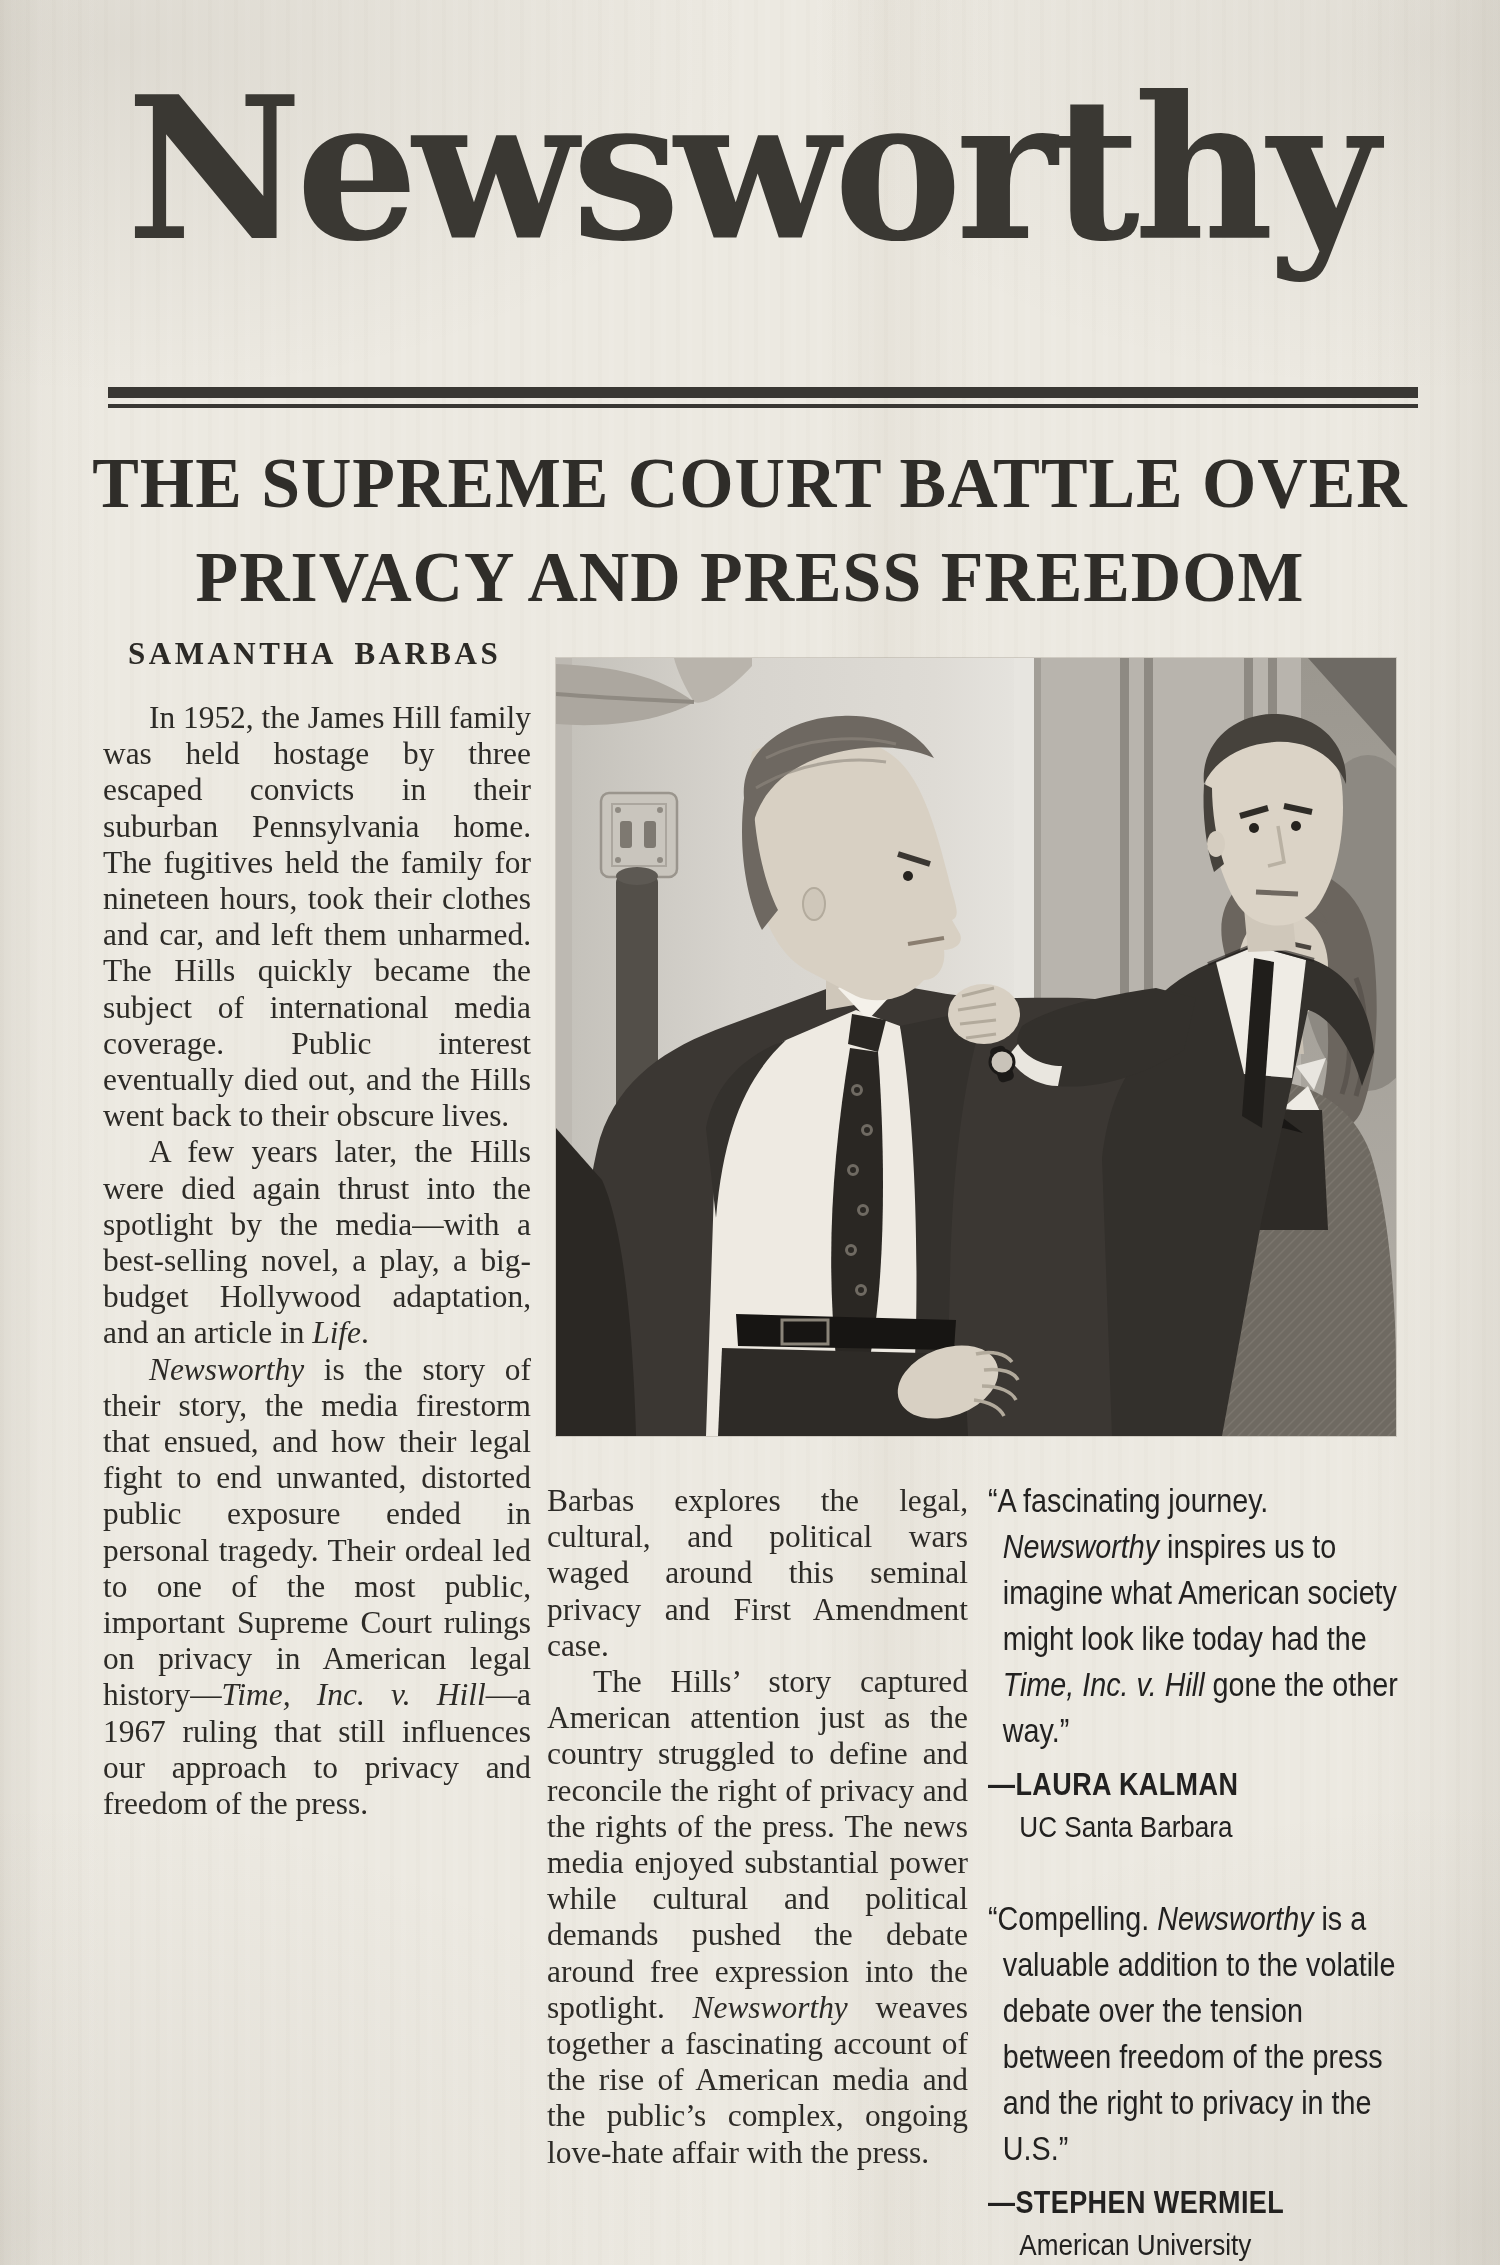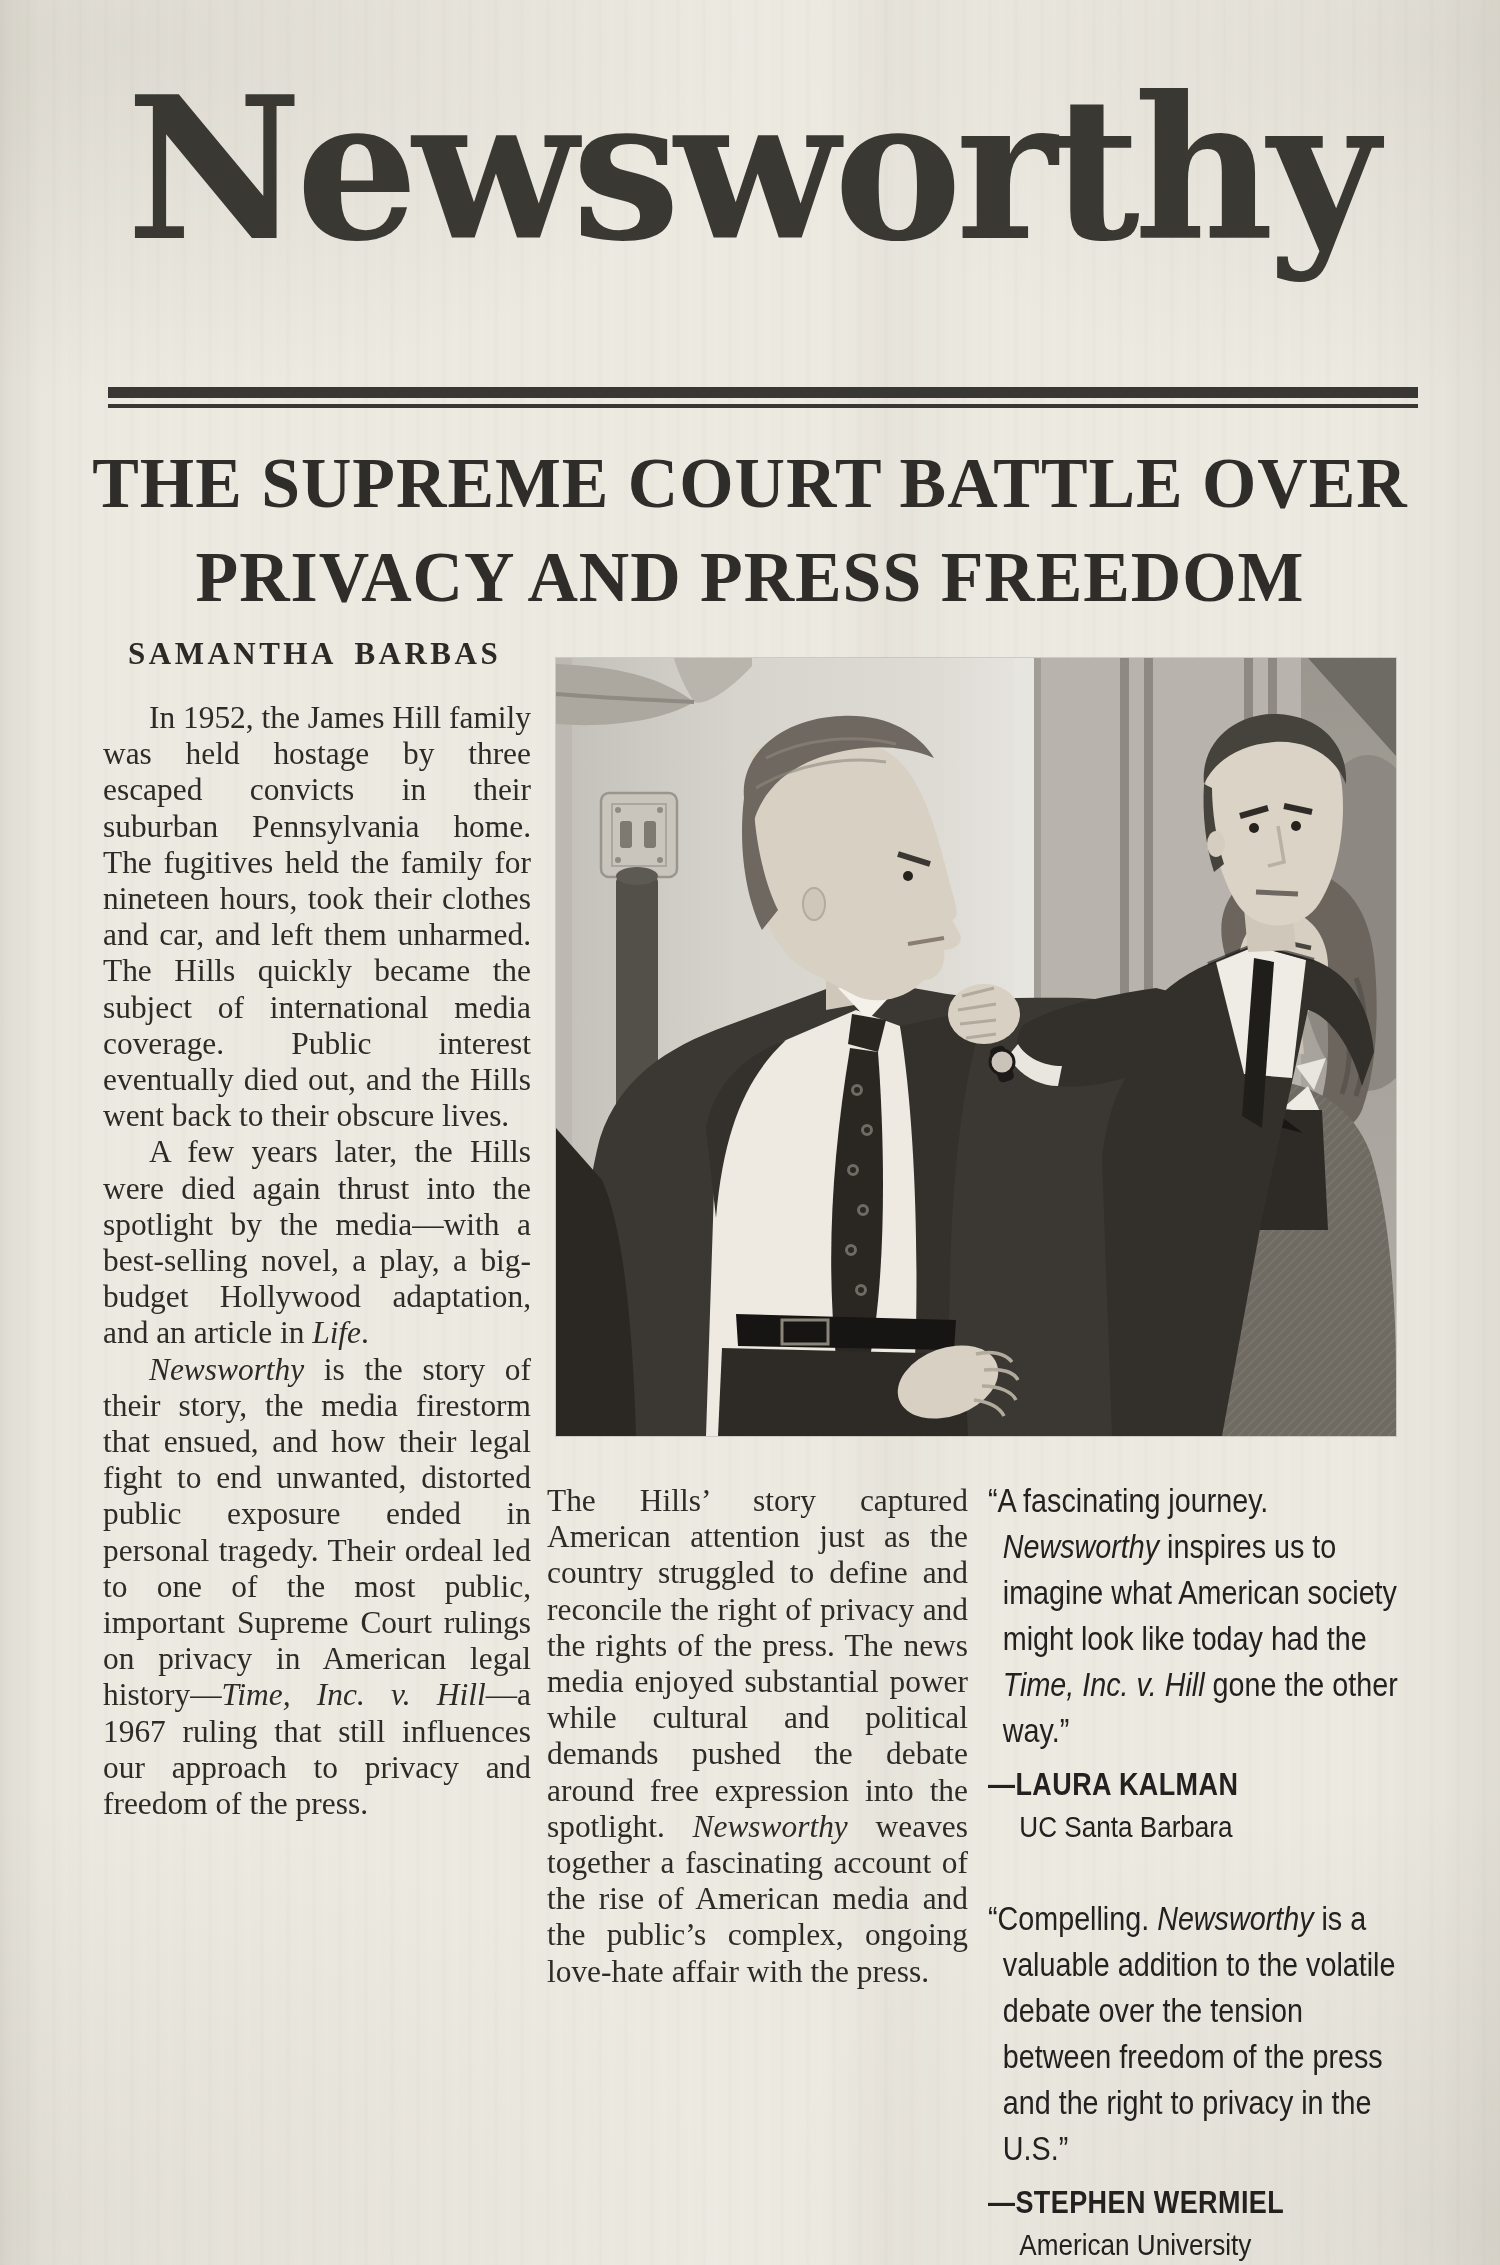"Barbas explores the legal, cultural," p { html: none -> <p><span>Barbas explores the legal, cultural, and political wars waged around this seminal privacy and First Amendment case.</span></p> }
